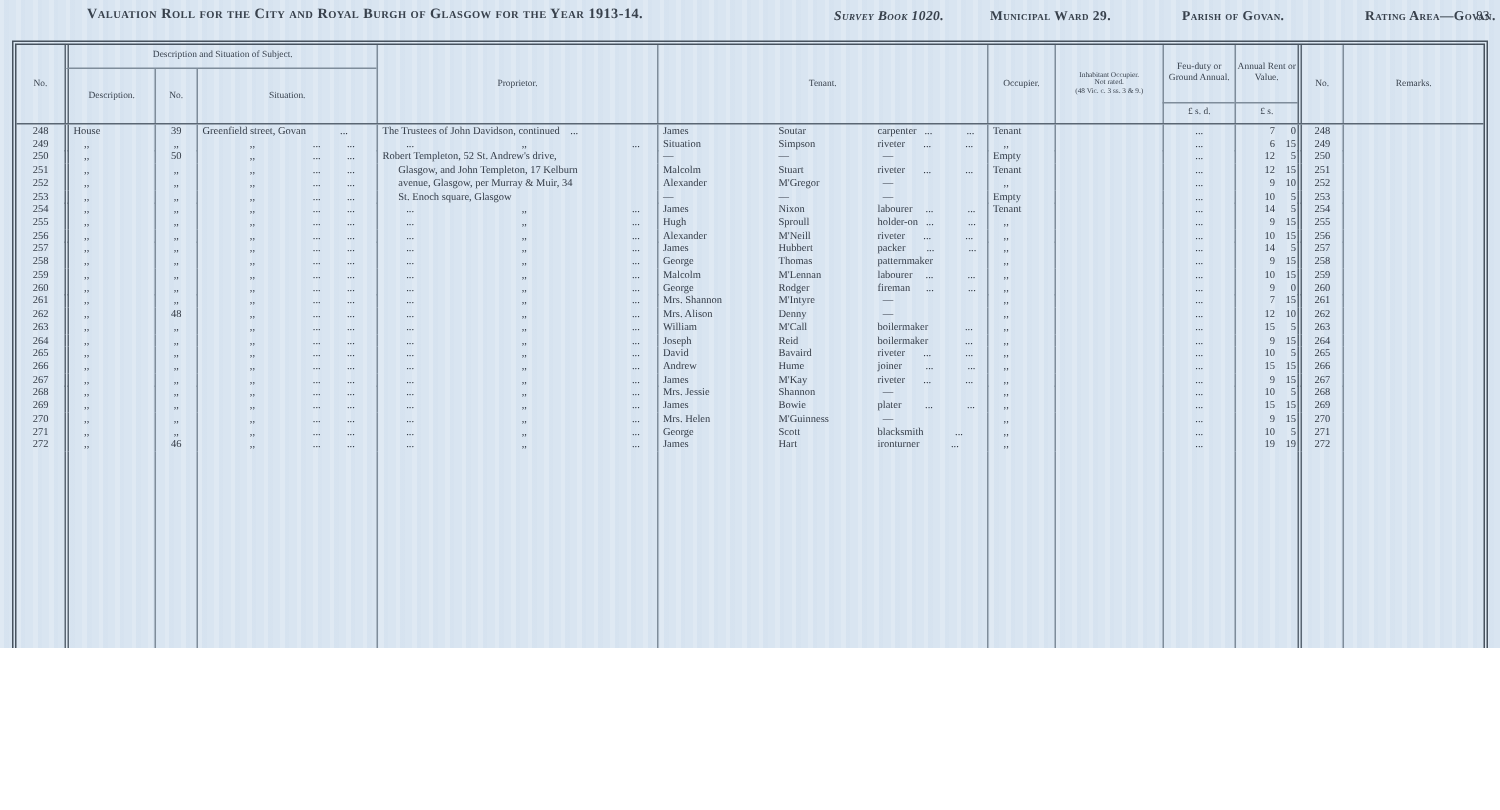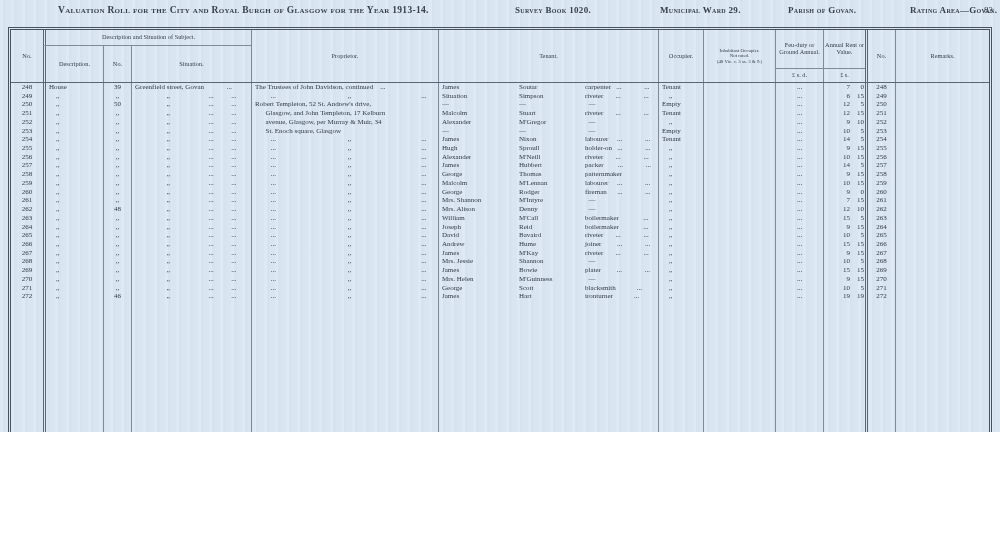"Survey Book 1020." .pt2 { font-style: none -> italic; left: 515px -> 556px }
